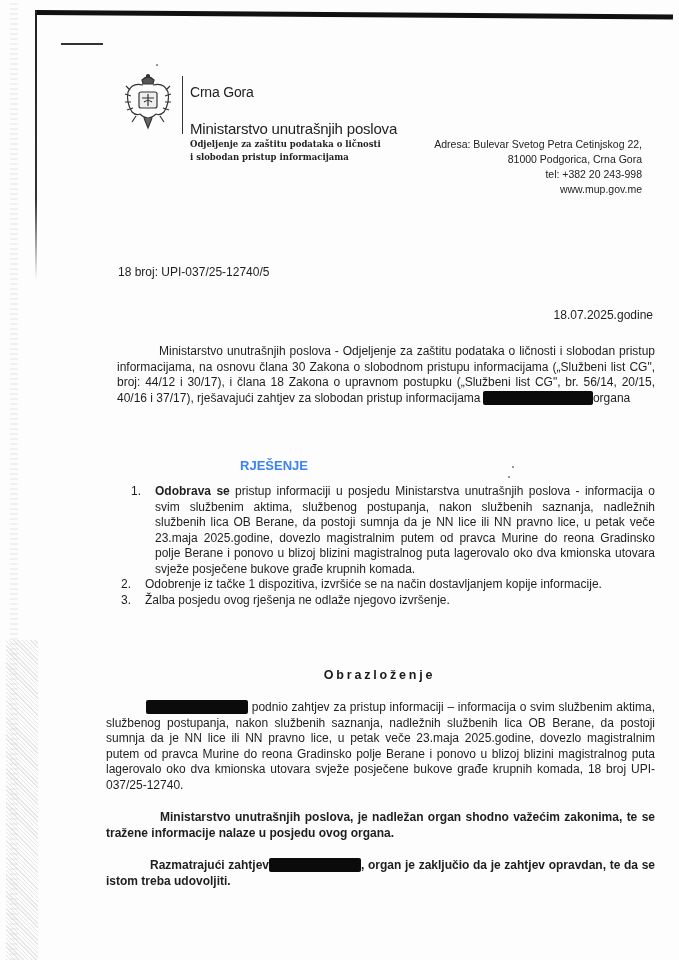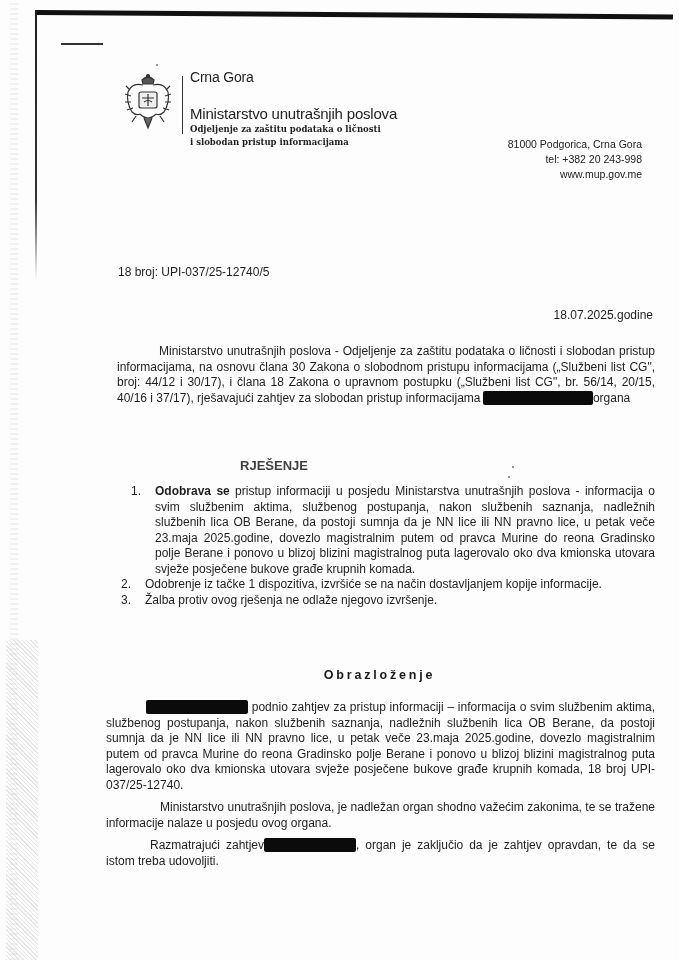"Crna Gora" .org { top: 69px -> 84px }
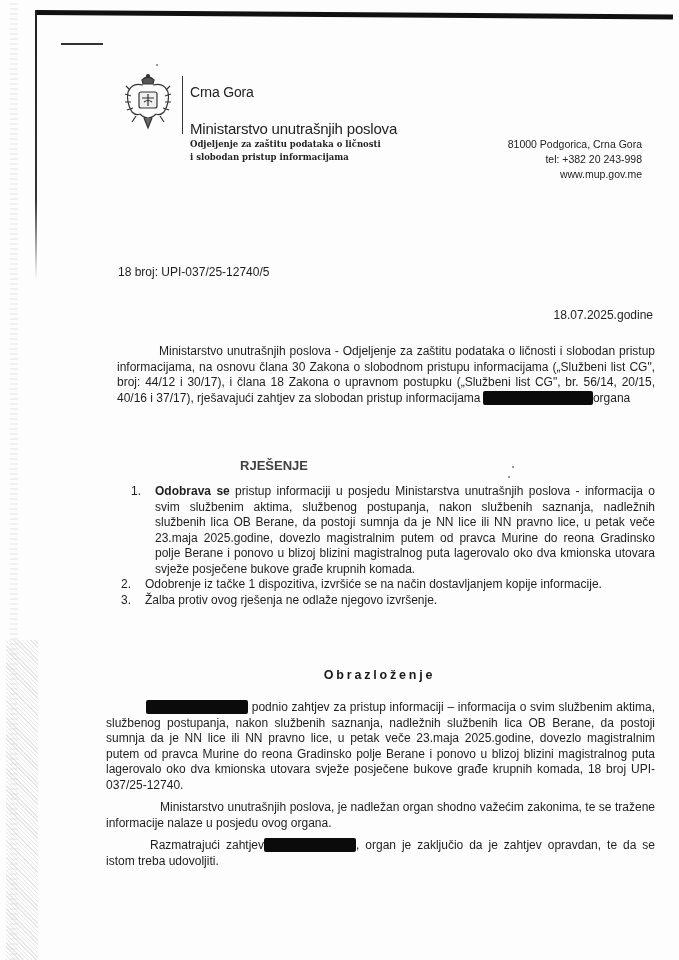"Adresa: Bulevar Svetog Petra Cetinjskog" div { html: none -> <div>Adresa: Bulevar Svetog Petra Cetinjskog 22,</div> }
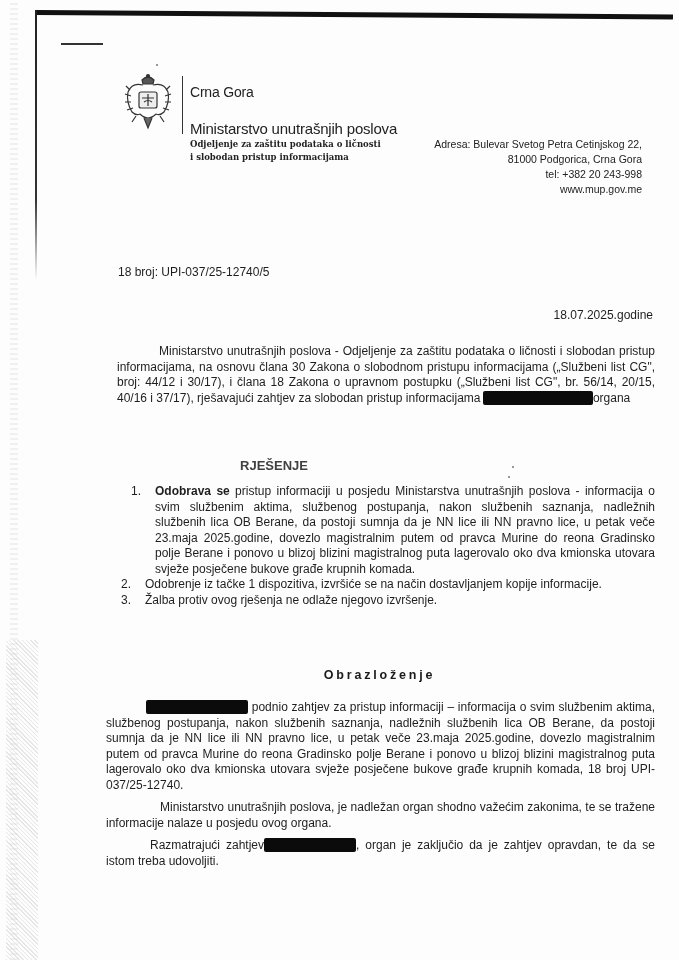"RJEŠENJE" .h-resenje { color: #404040 -> #3b82f6 }
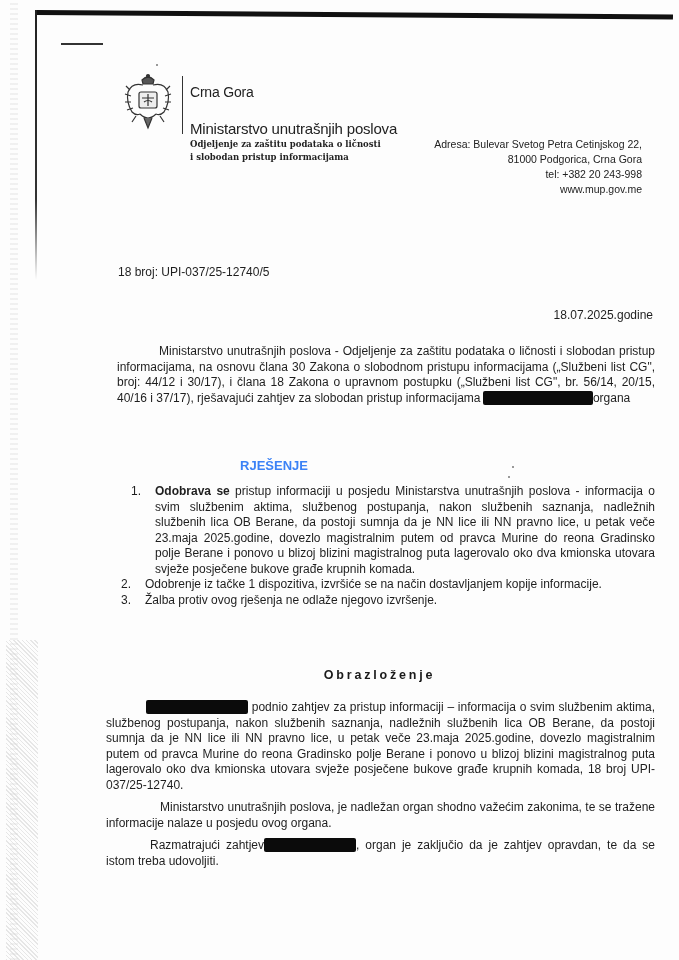"Žalba protiv ovog rješenja ne" span { text: protiv -> posjedu }
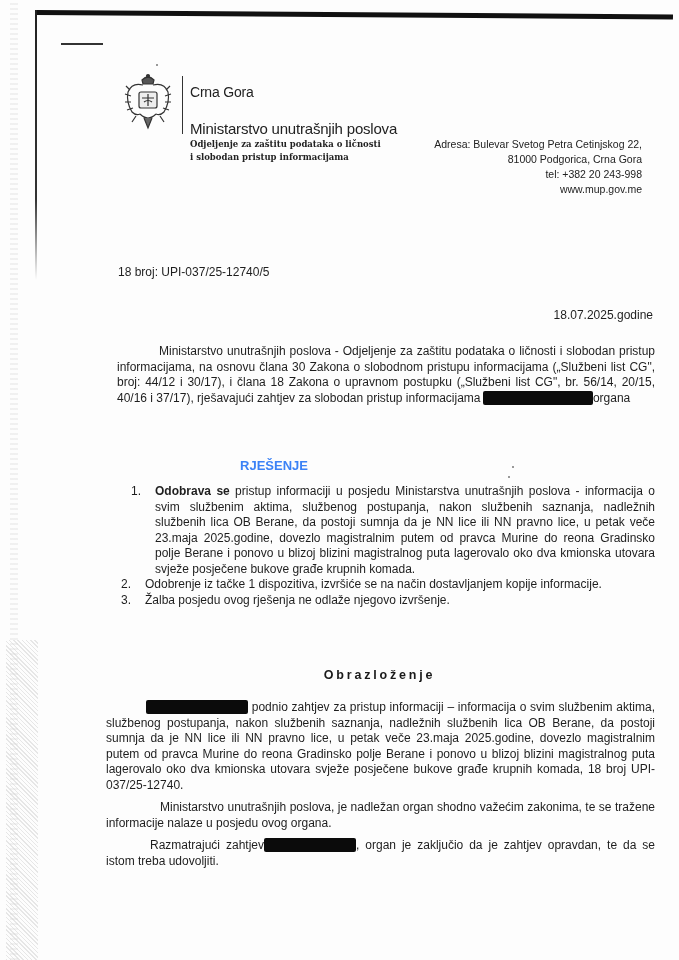"Ministarstvo unutrašnjih poslova, je" .body-text p + p { font-weight: none -> bold; margin-top: 7px -> 17px }
